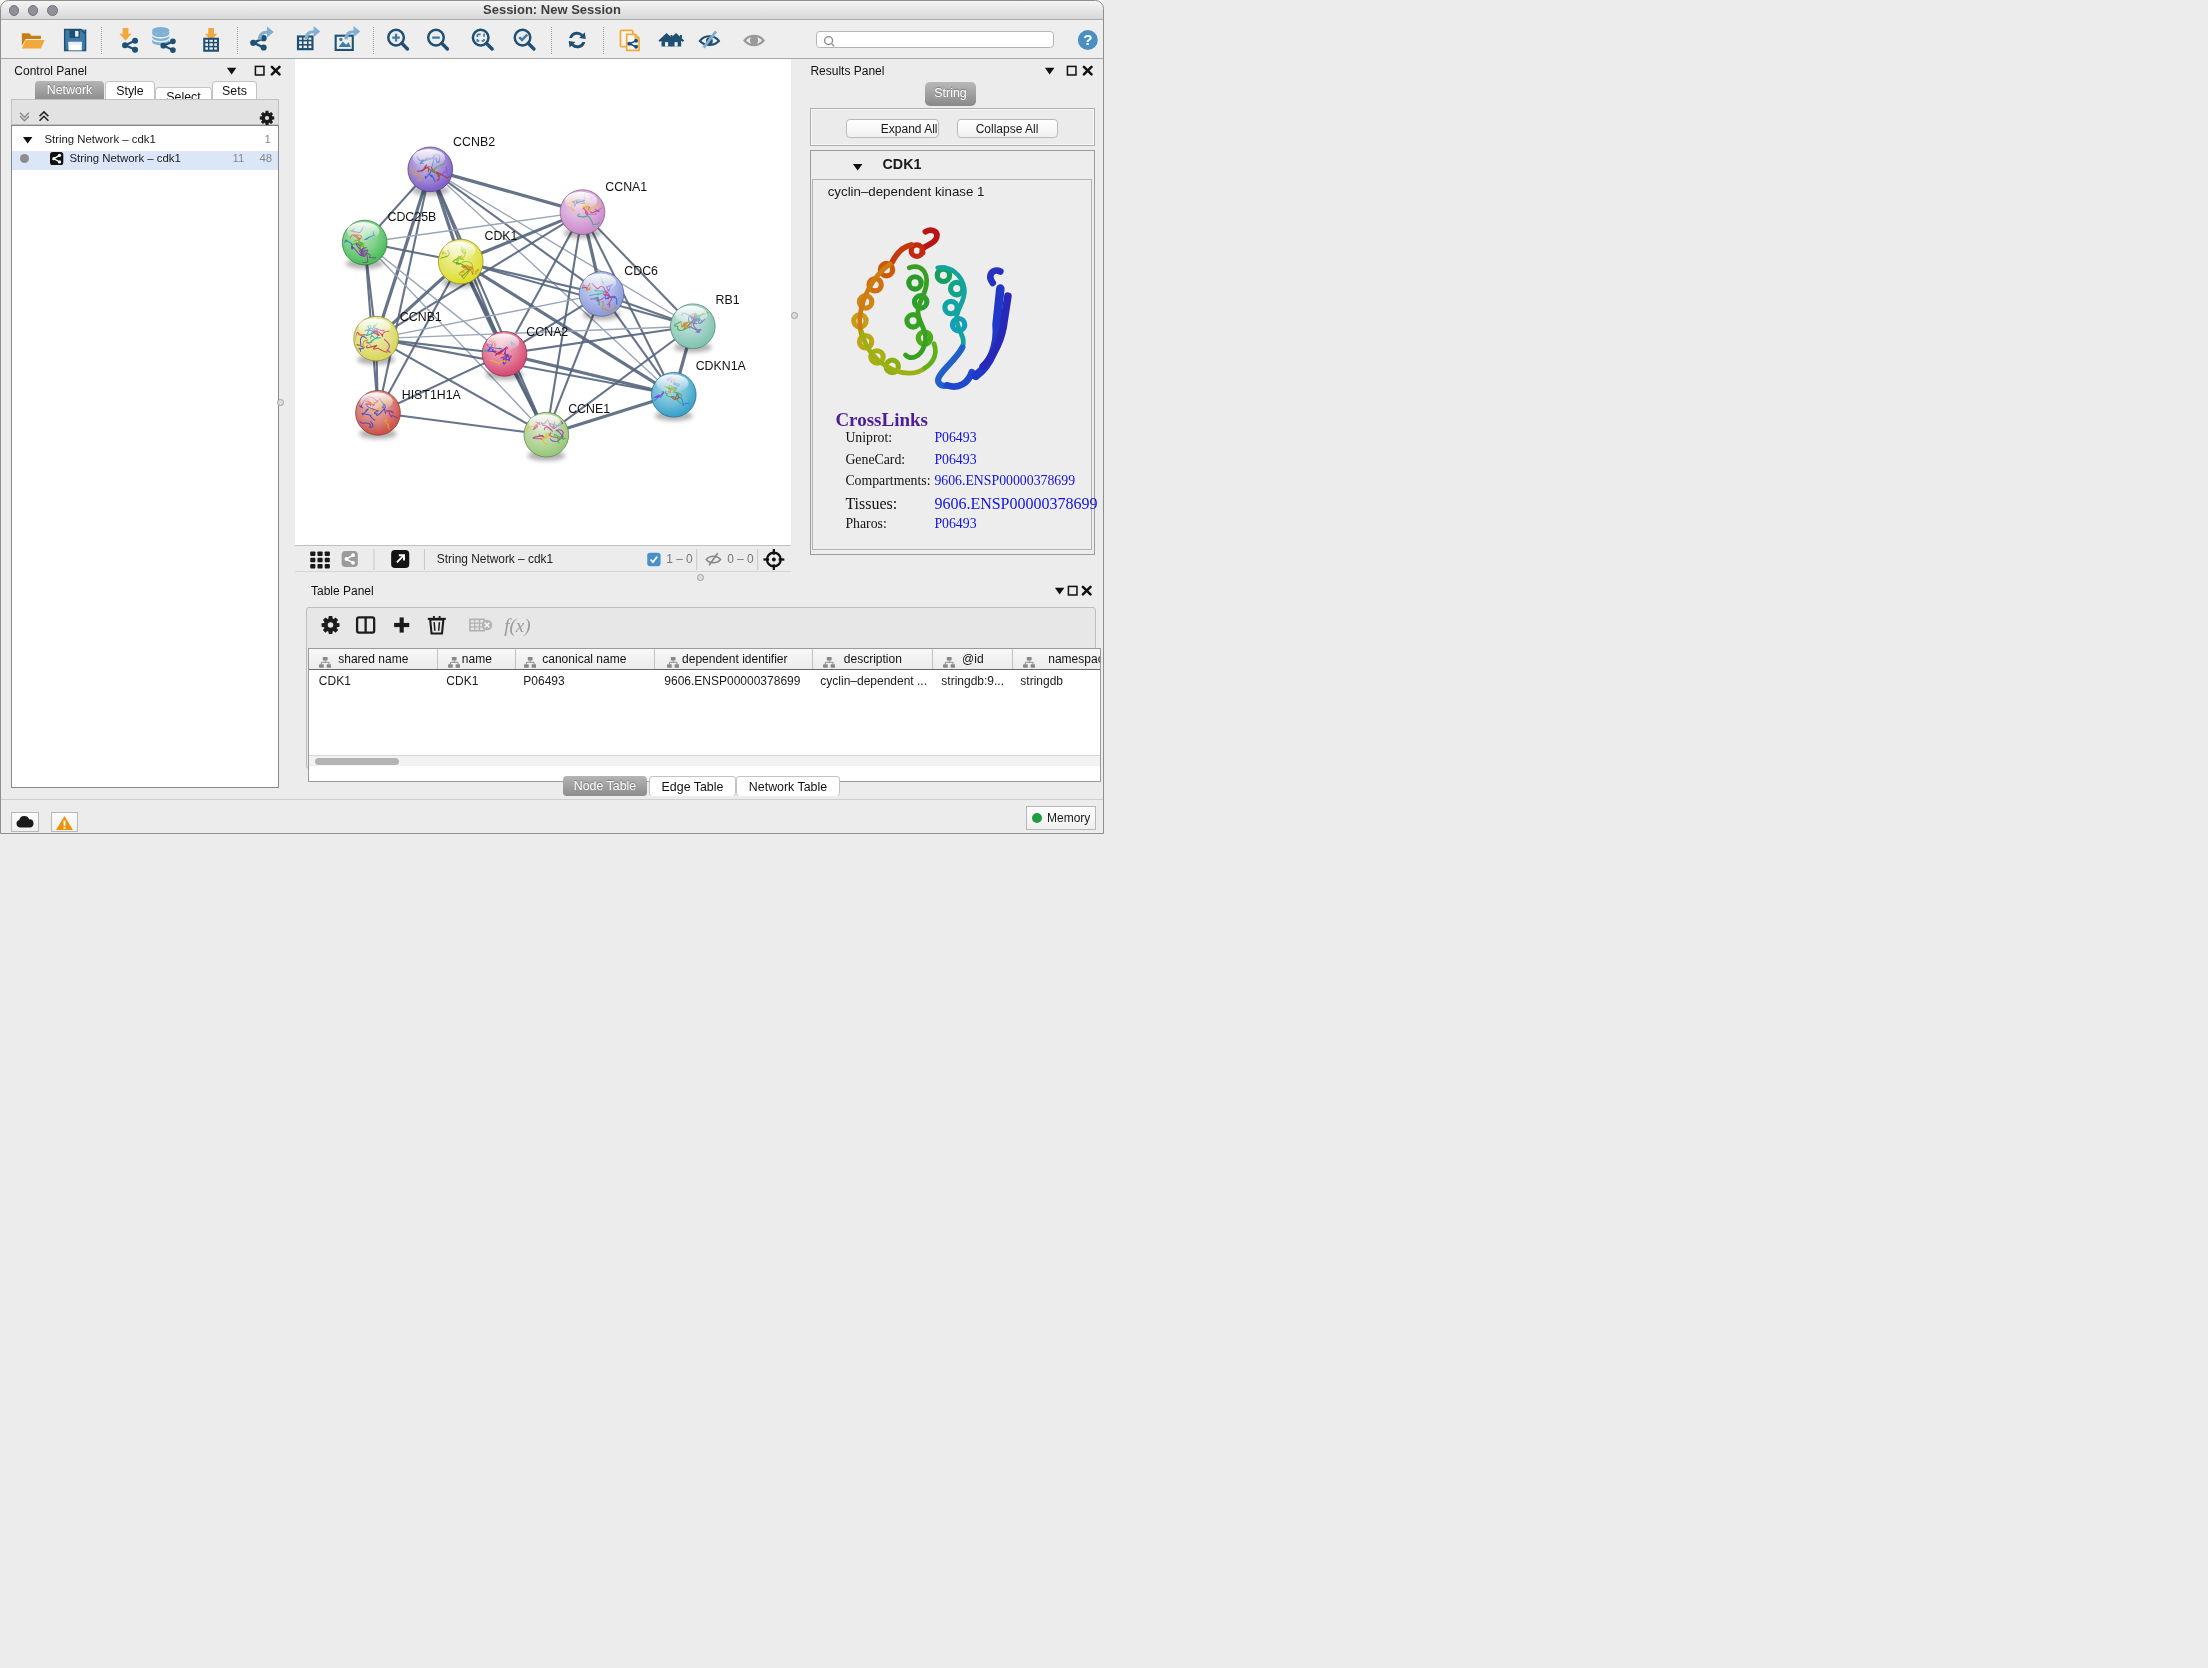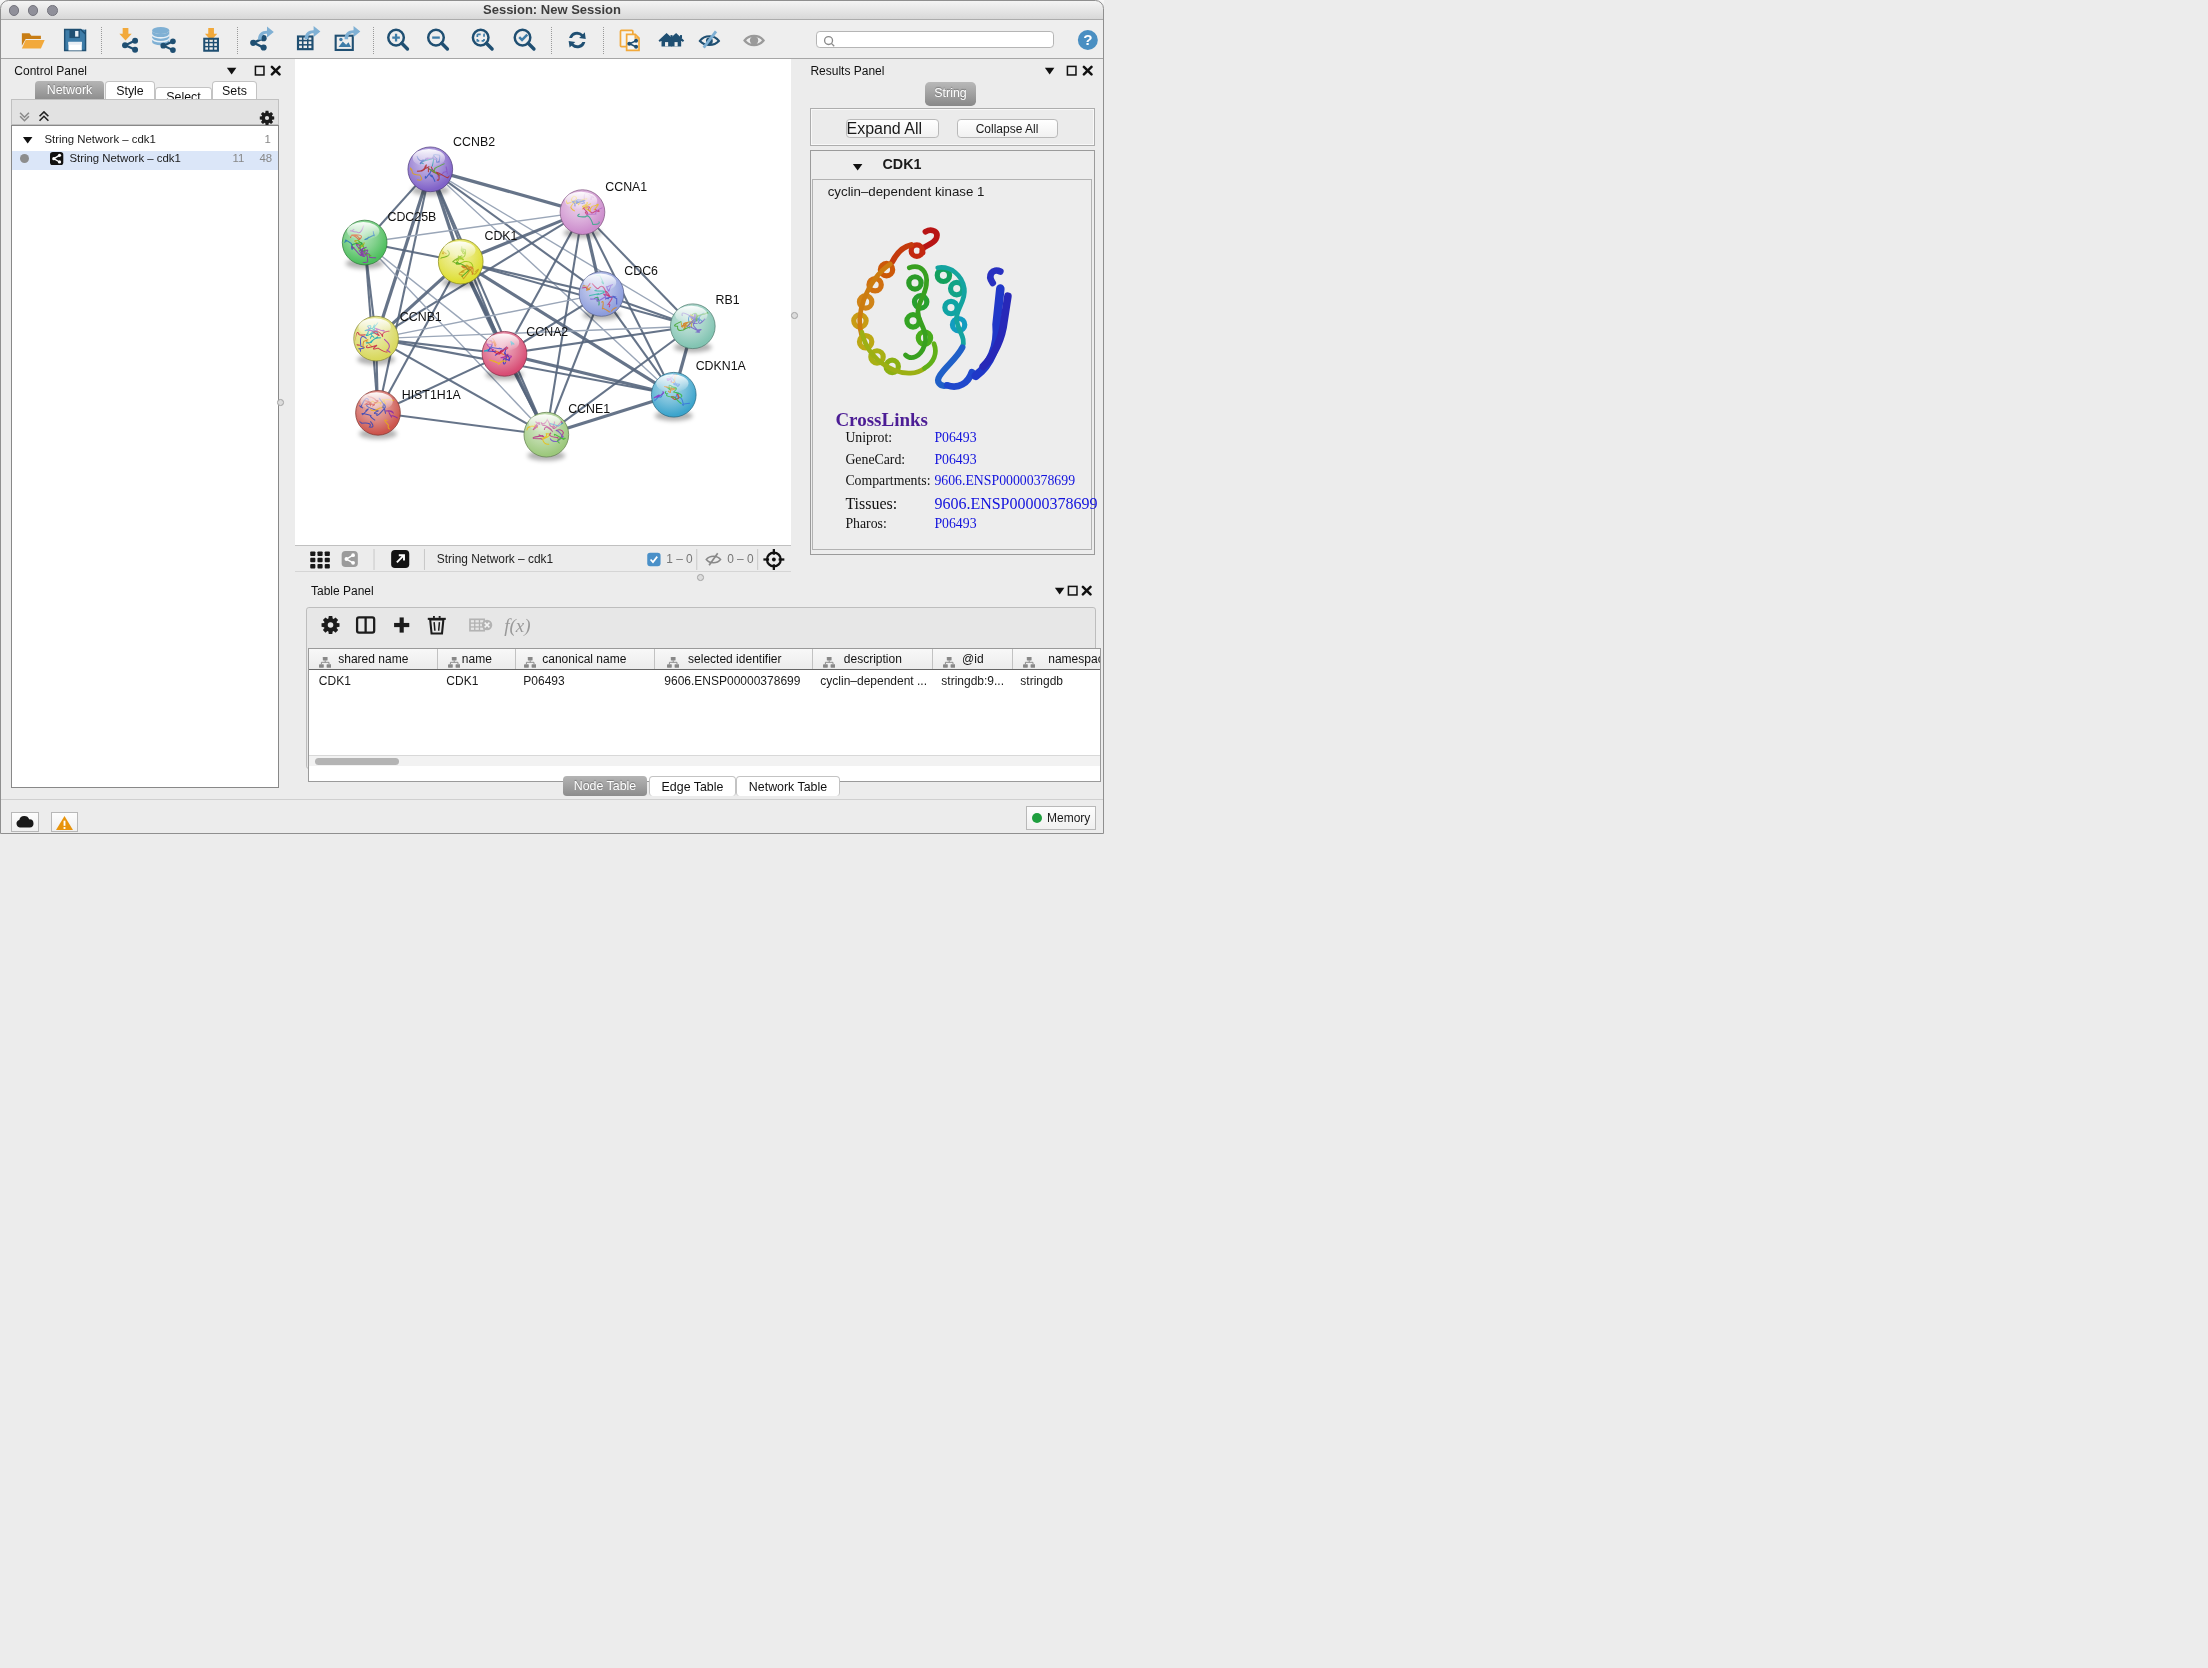"Expand All" div { font-size: 16px -> 12px; text-align: left -> right }
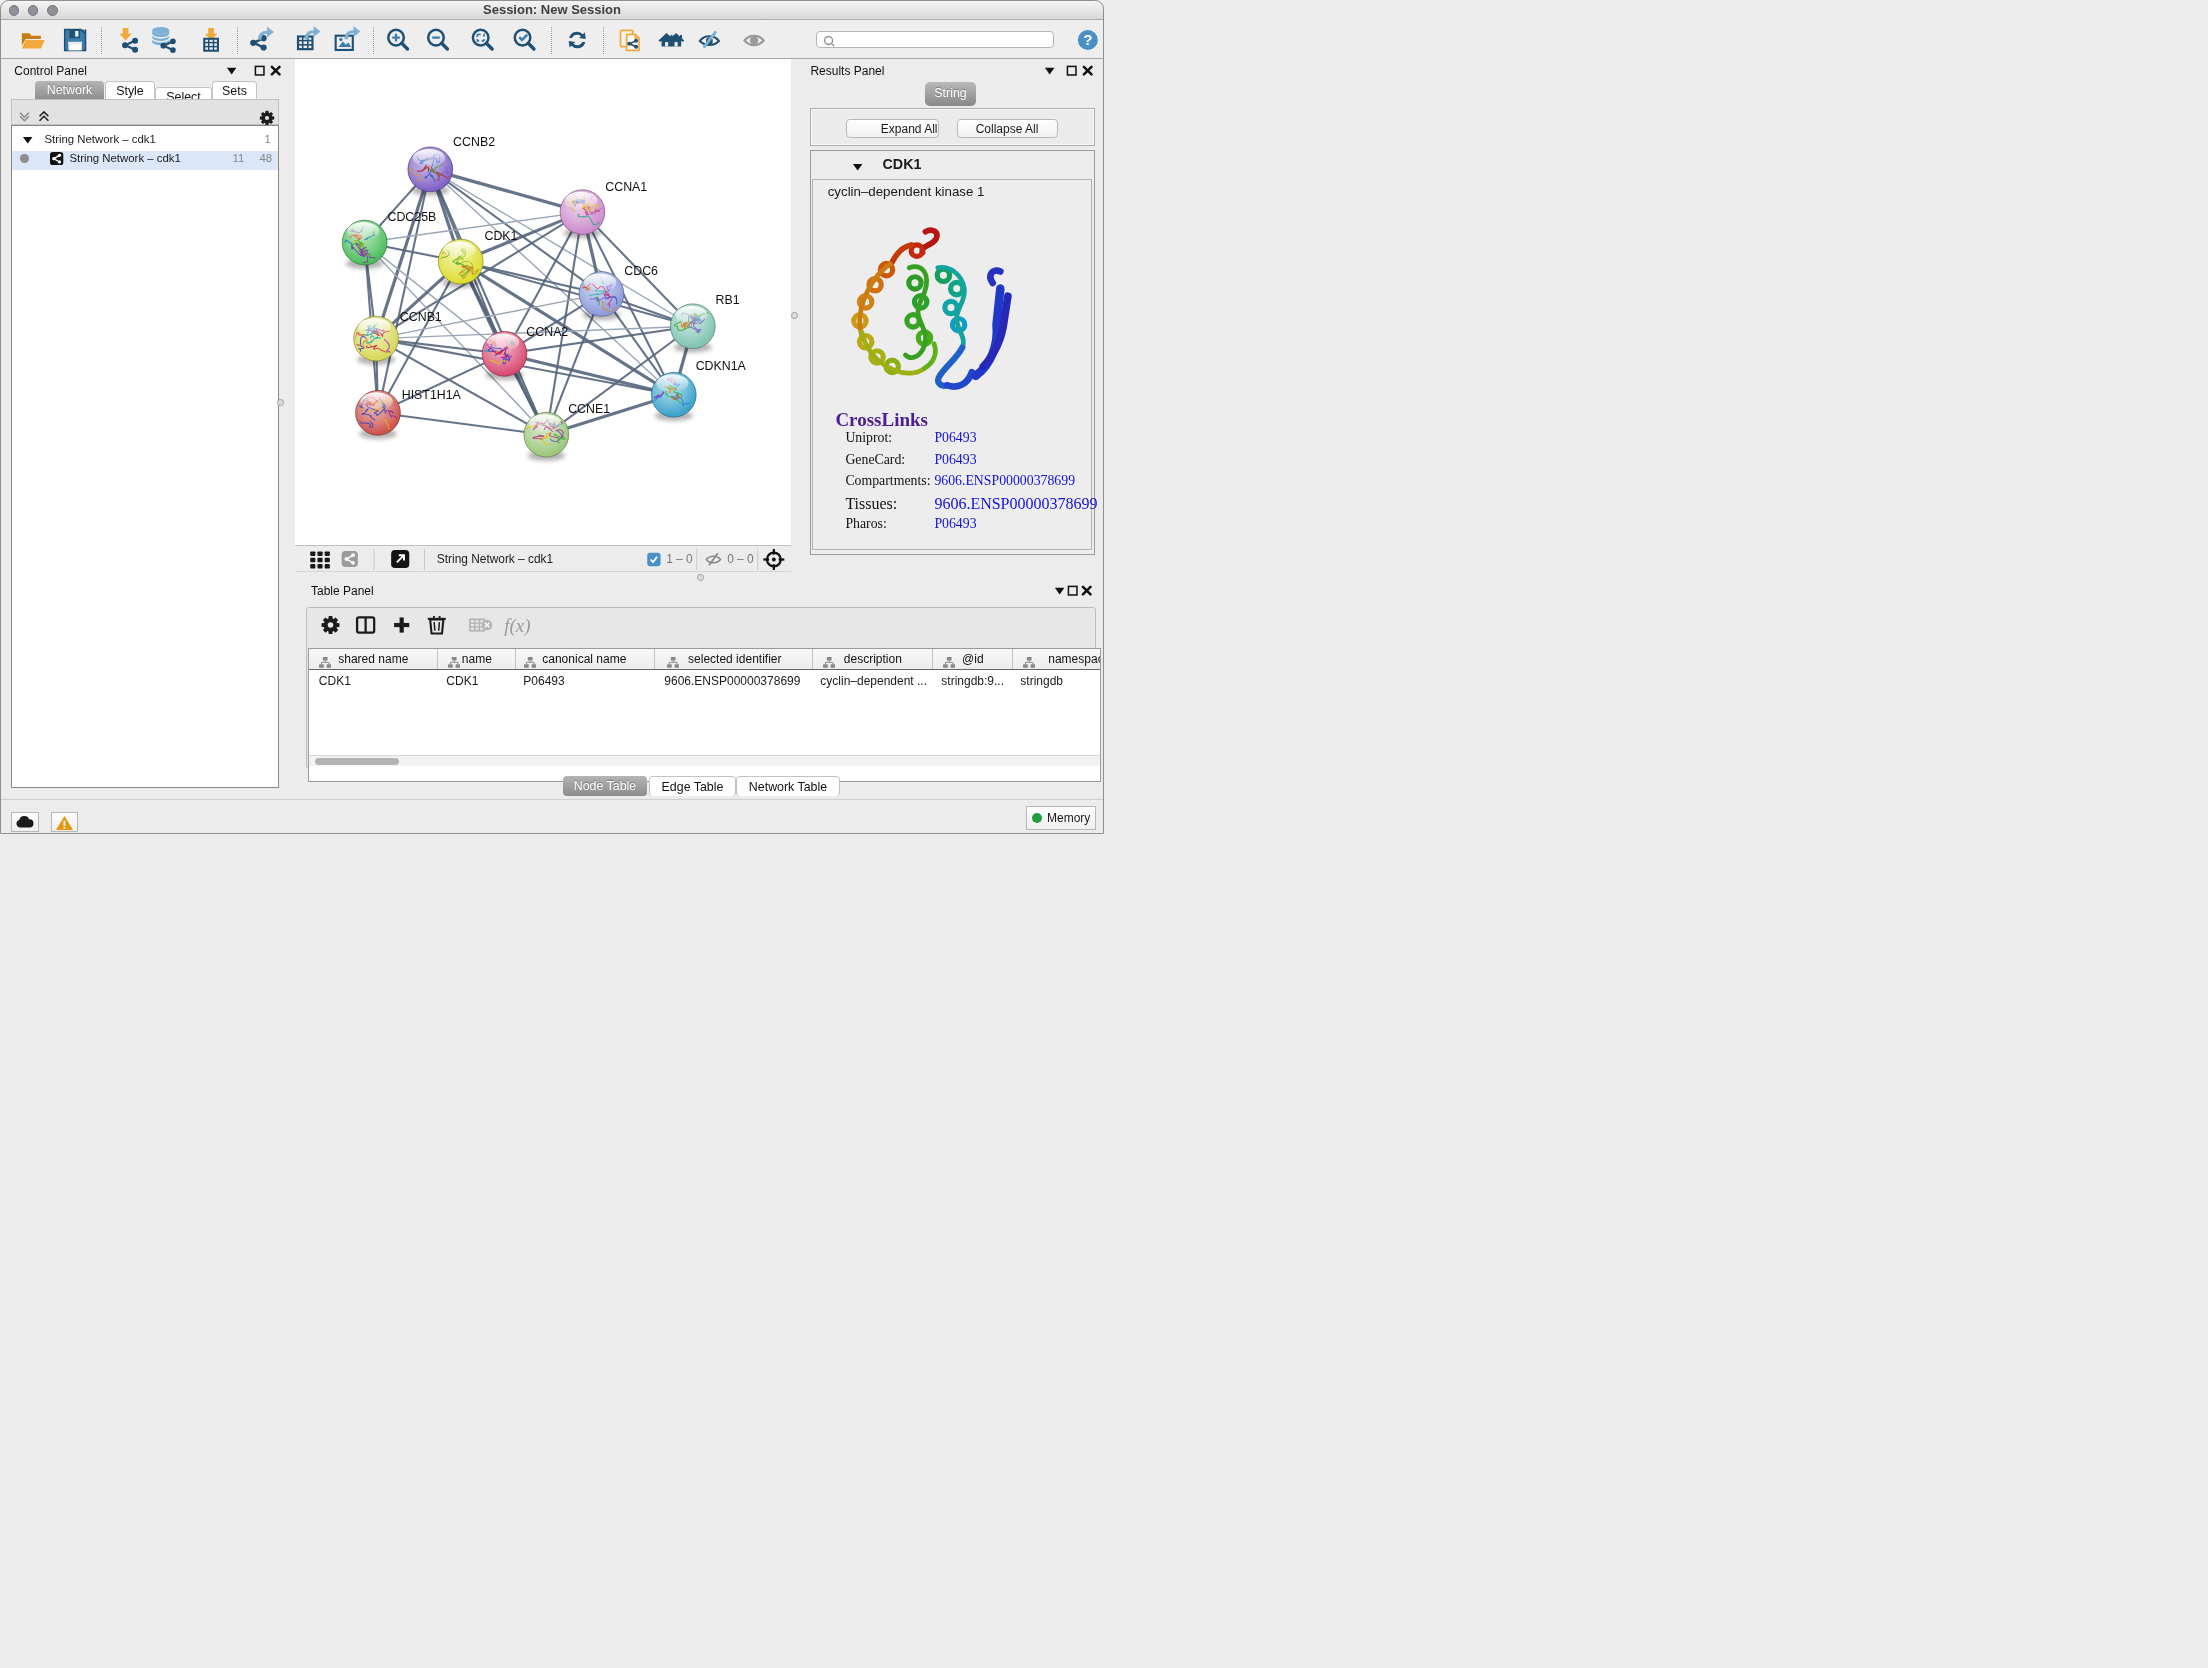"selected identifier" div { text: selected -> dependent }
